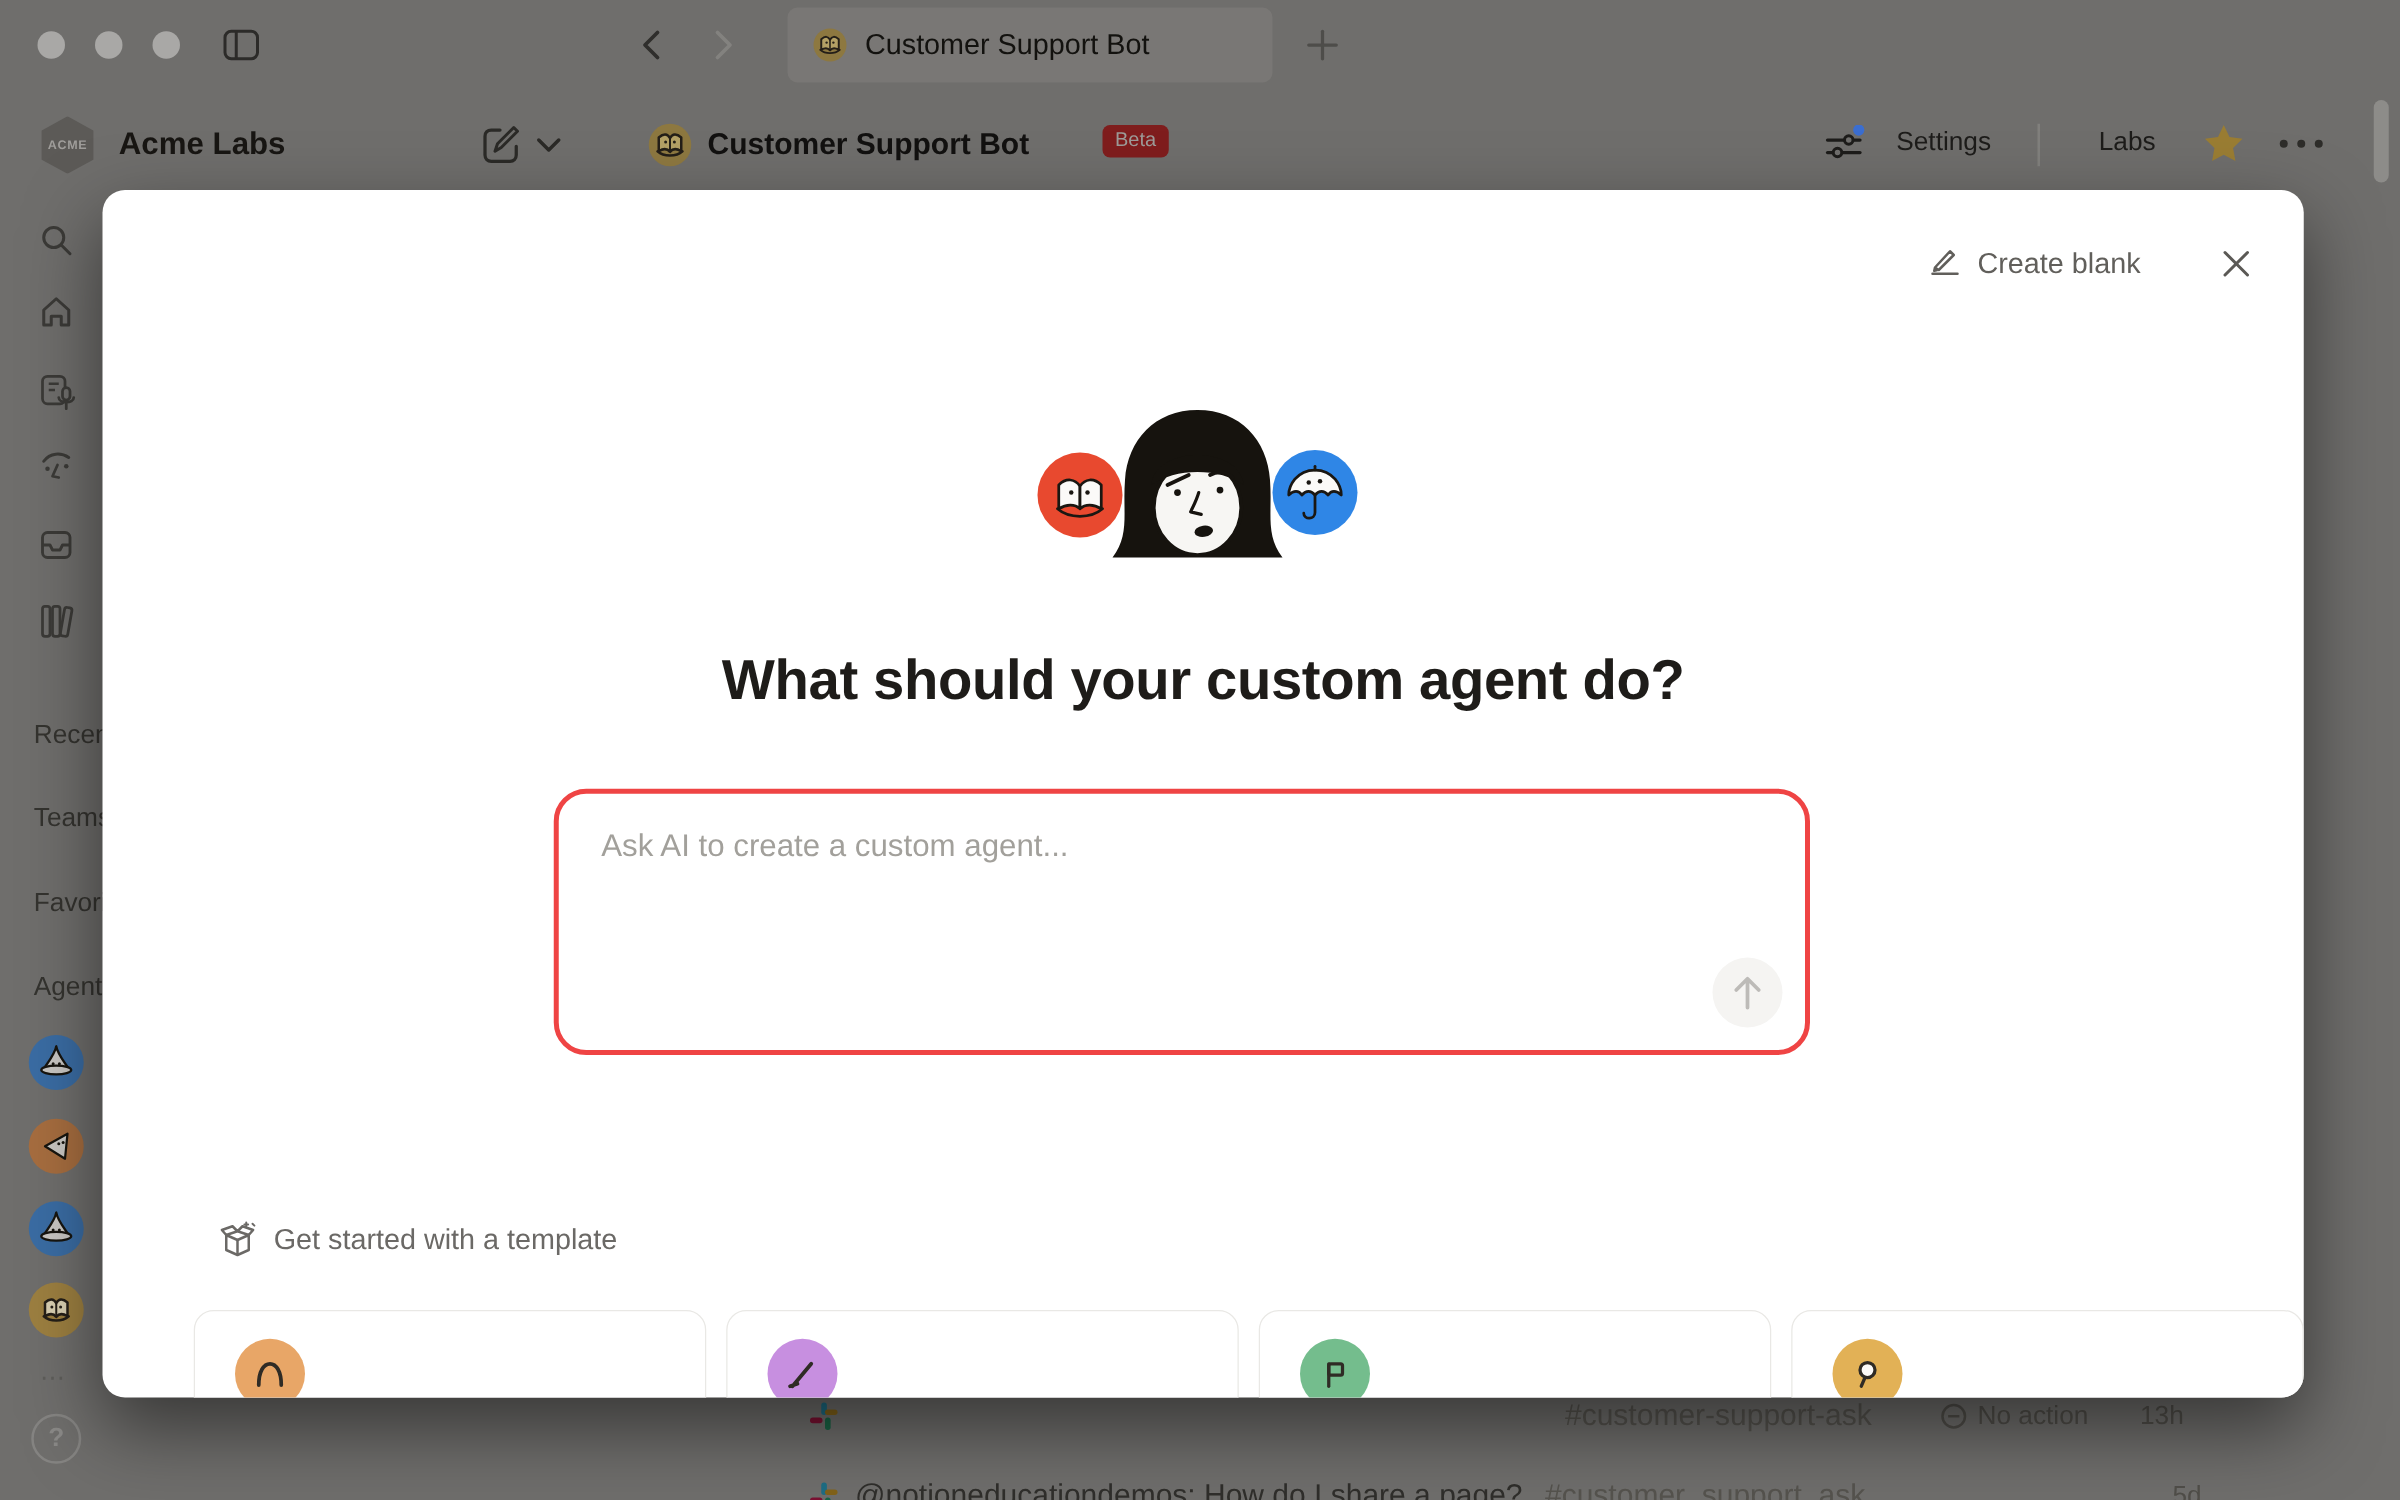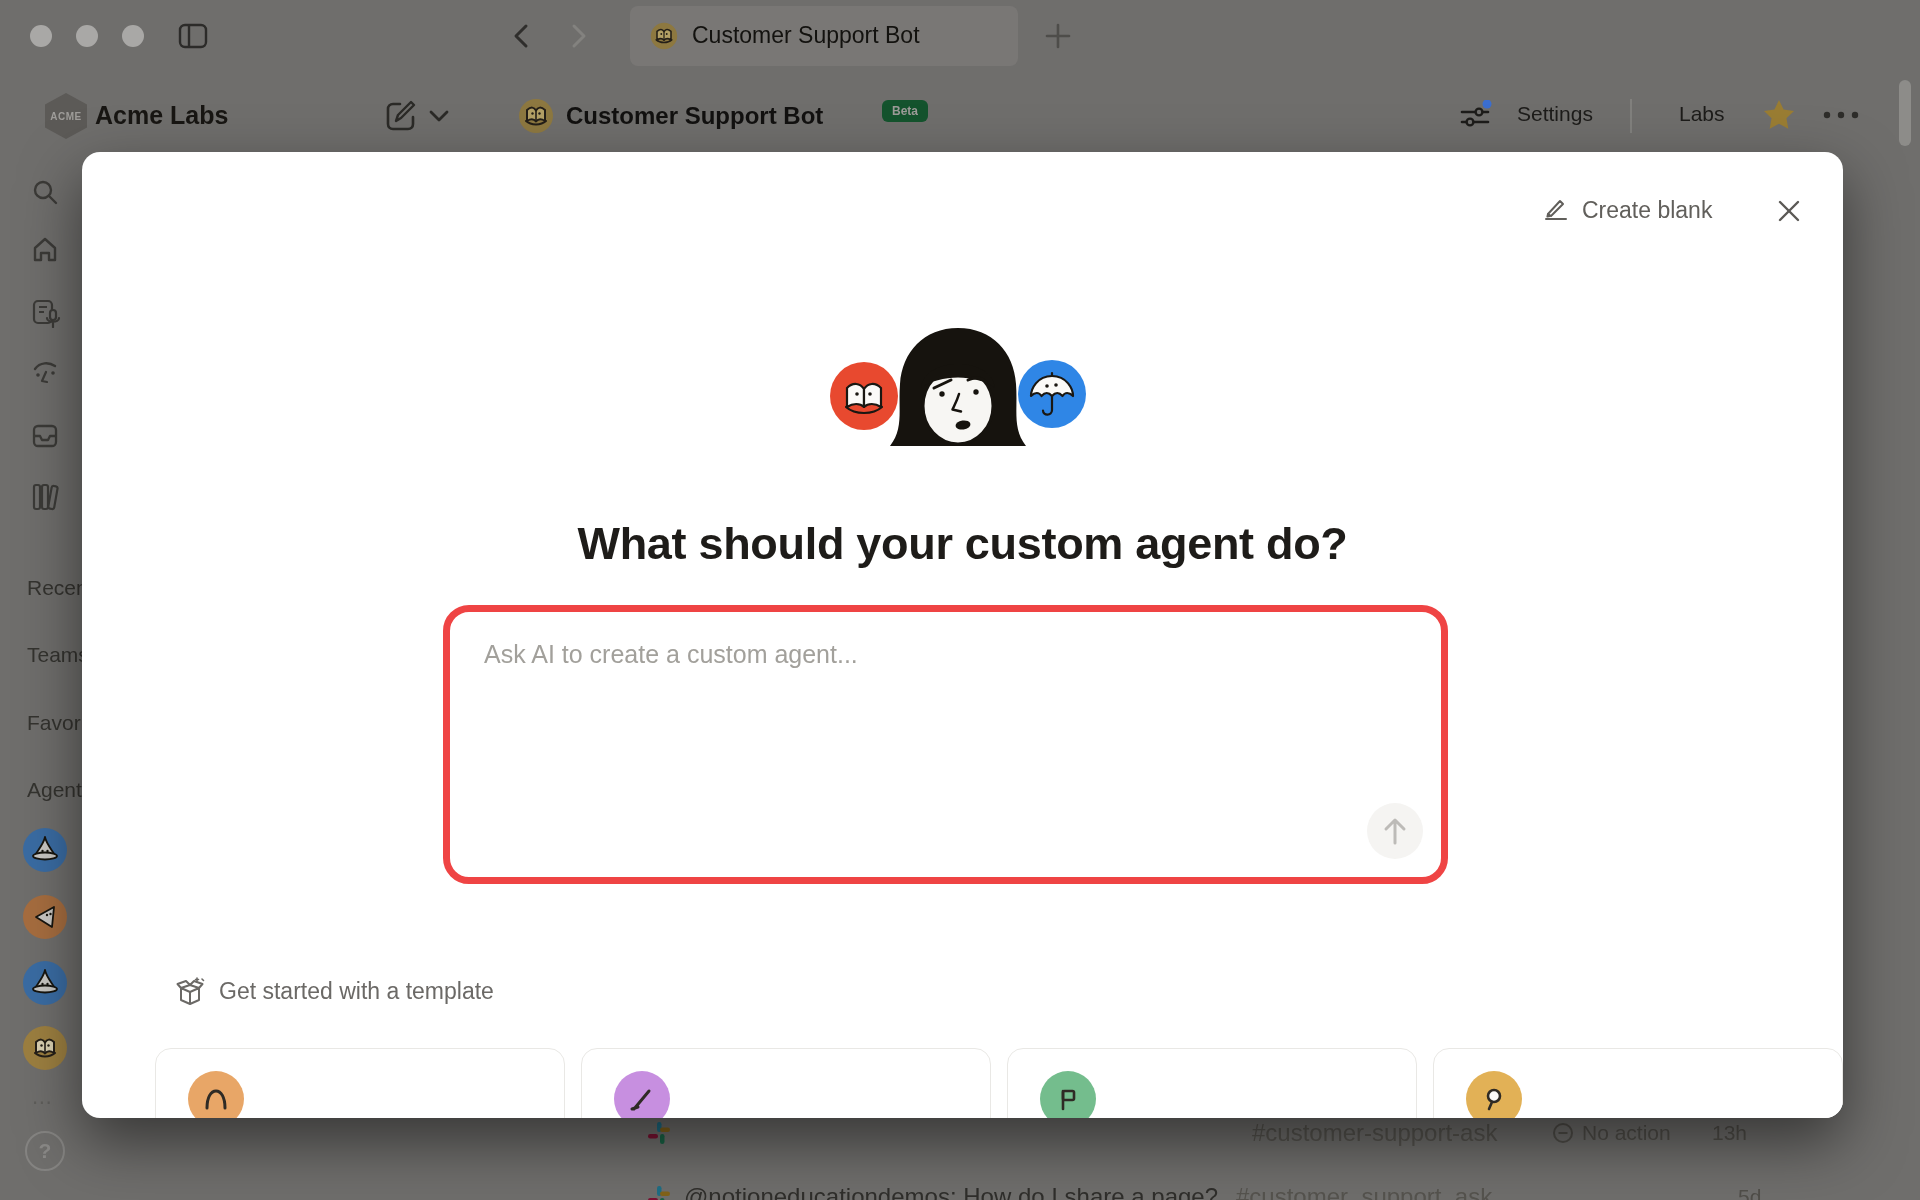"ACME" div.abs { margin-left: 12px -> none }
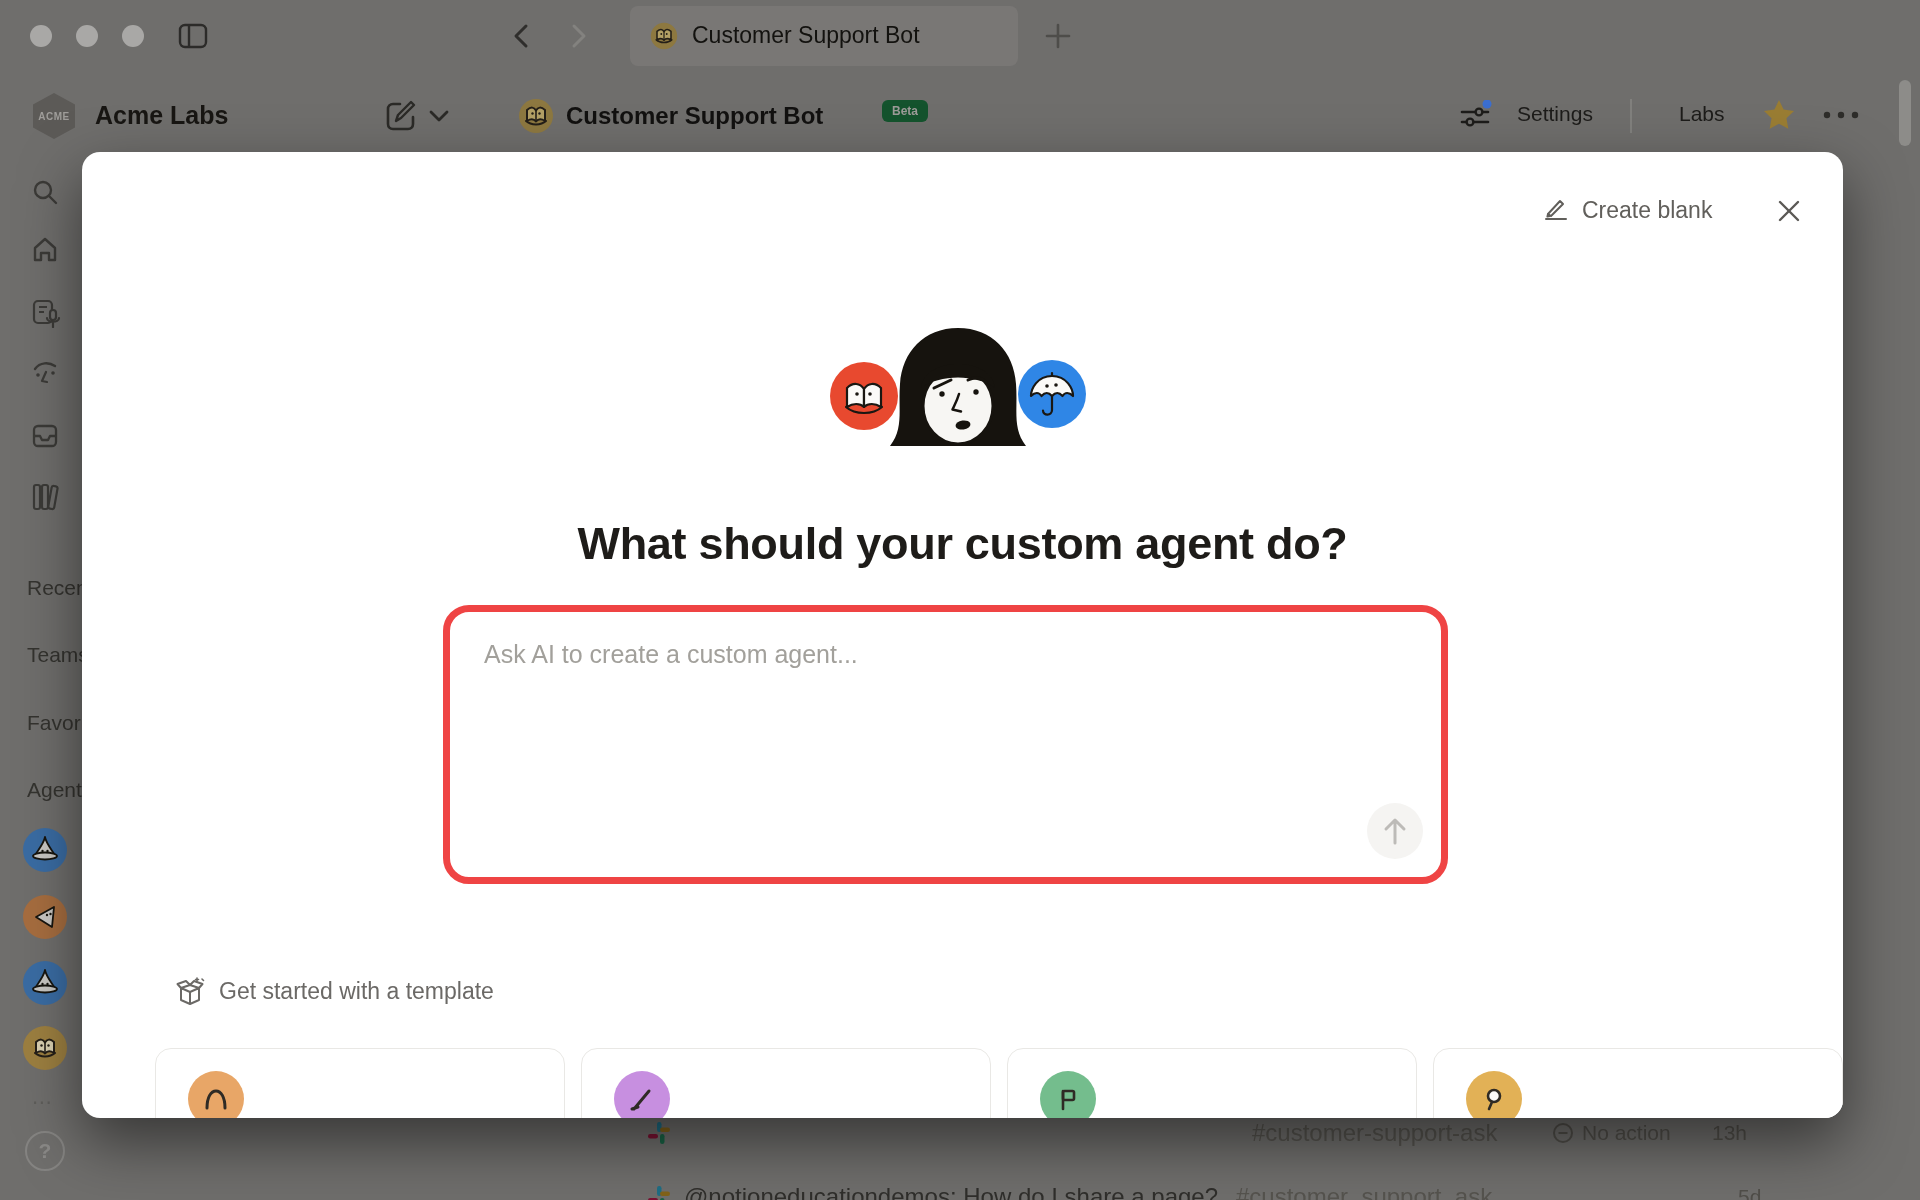"Beta" .badge { background: #14532d -> #7f1d1d; font-size: 12px -> 16px; font-weight: 700 -> 400 }
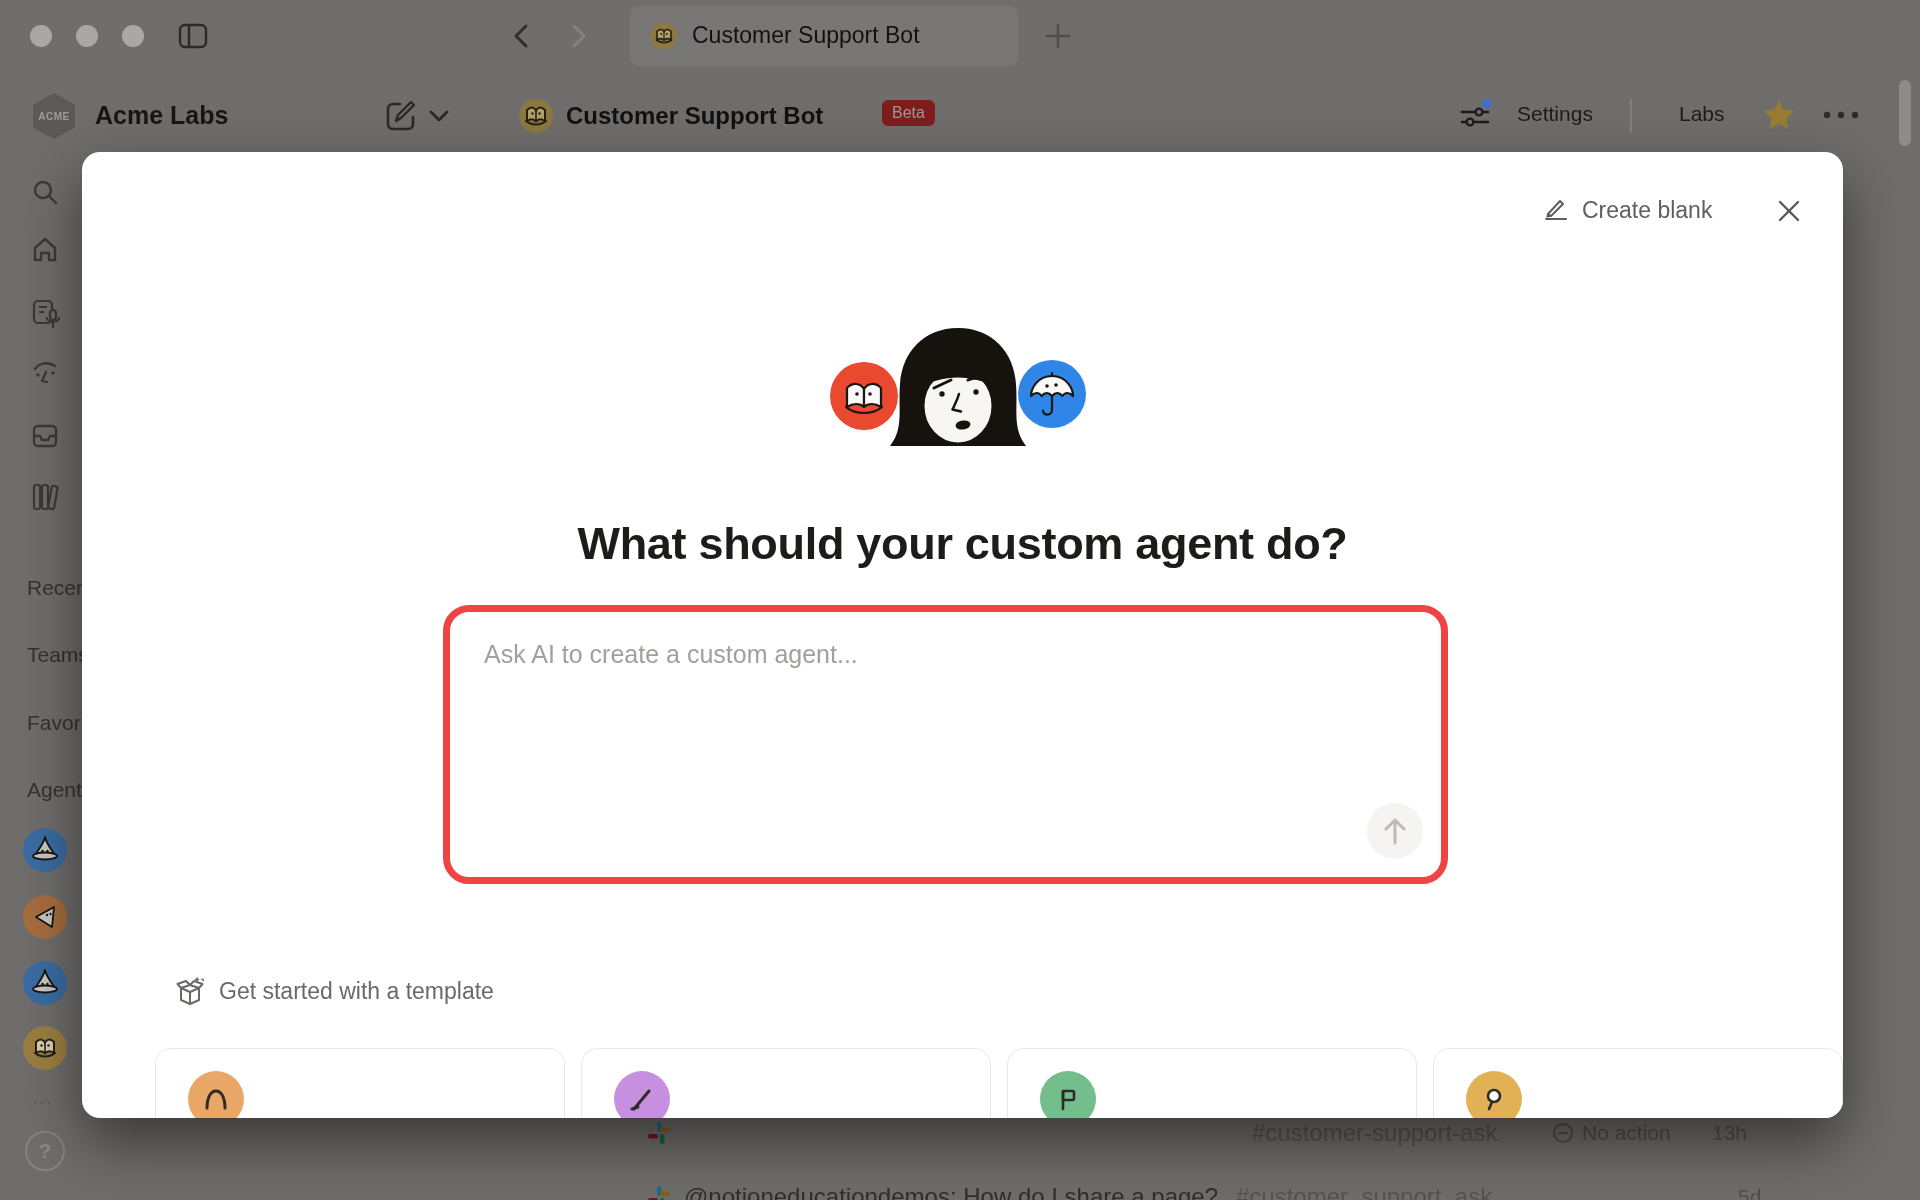"Ask AI to create a" .prompt-box { border: 7px solid #ef4444 -> 4px solid #ef4444; height: 279px -> 213px; top: 453px -> 479px }
